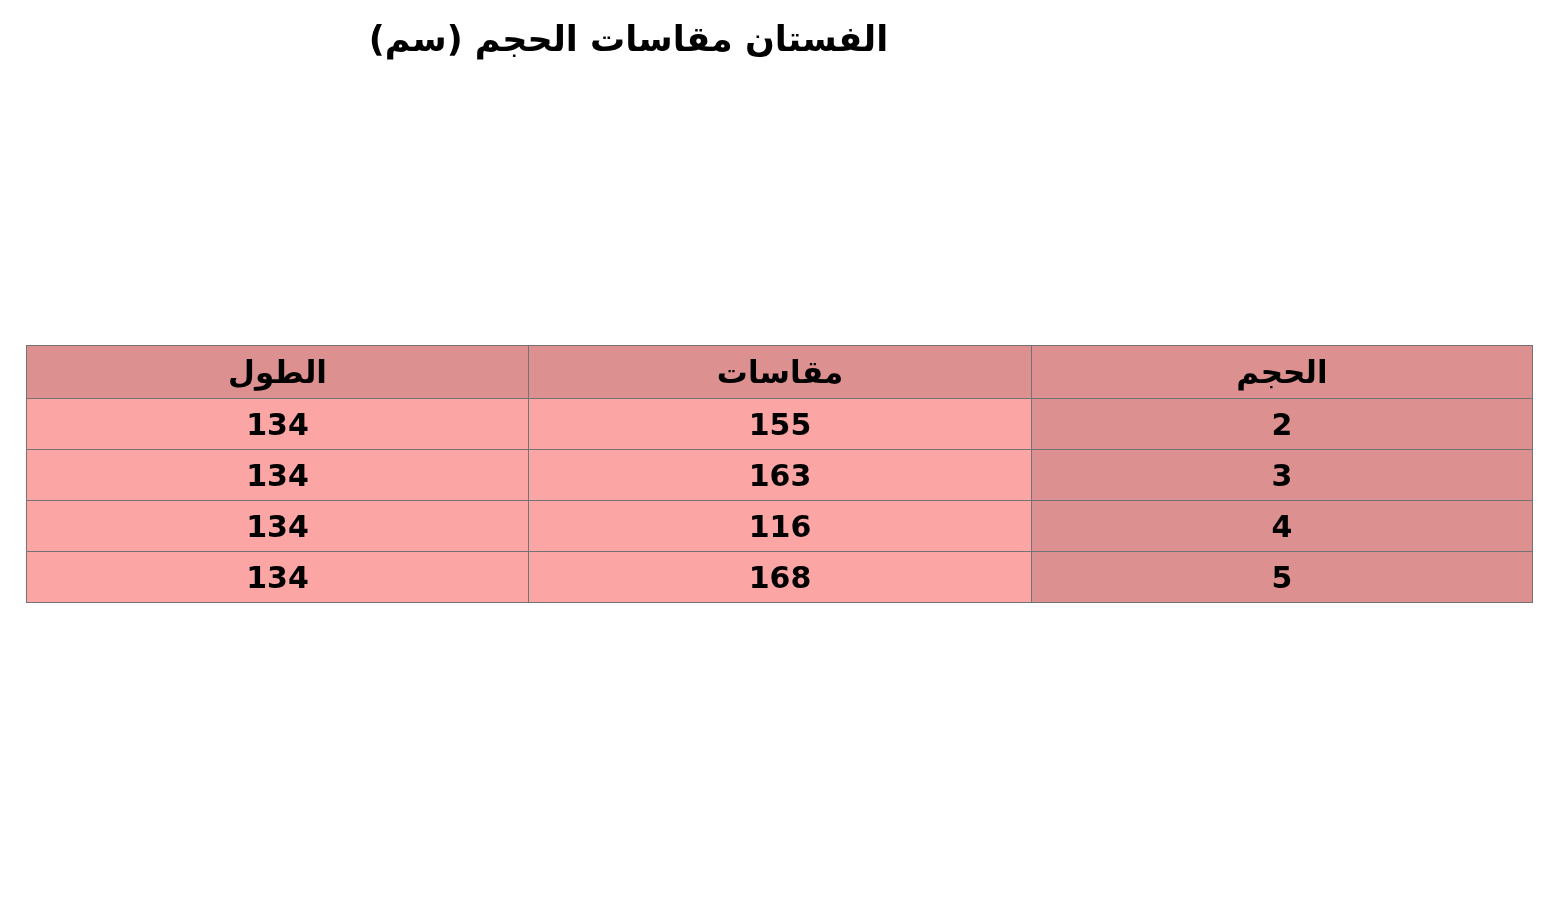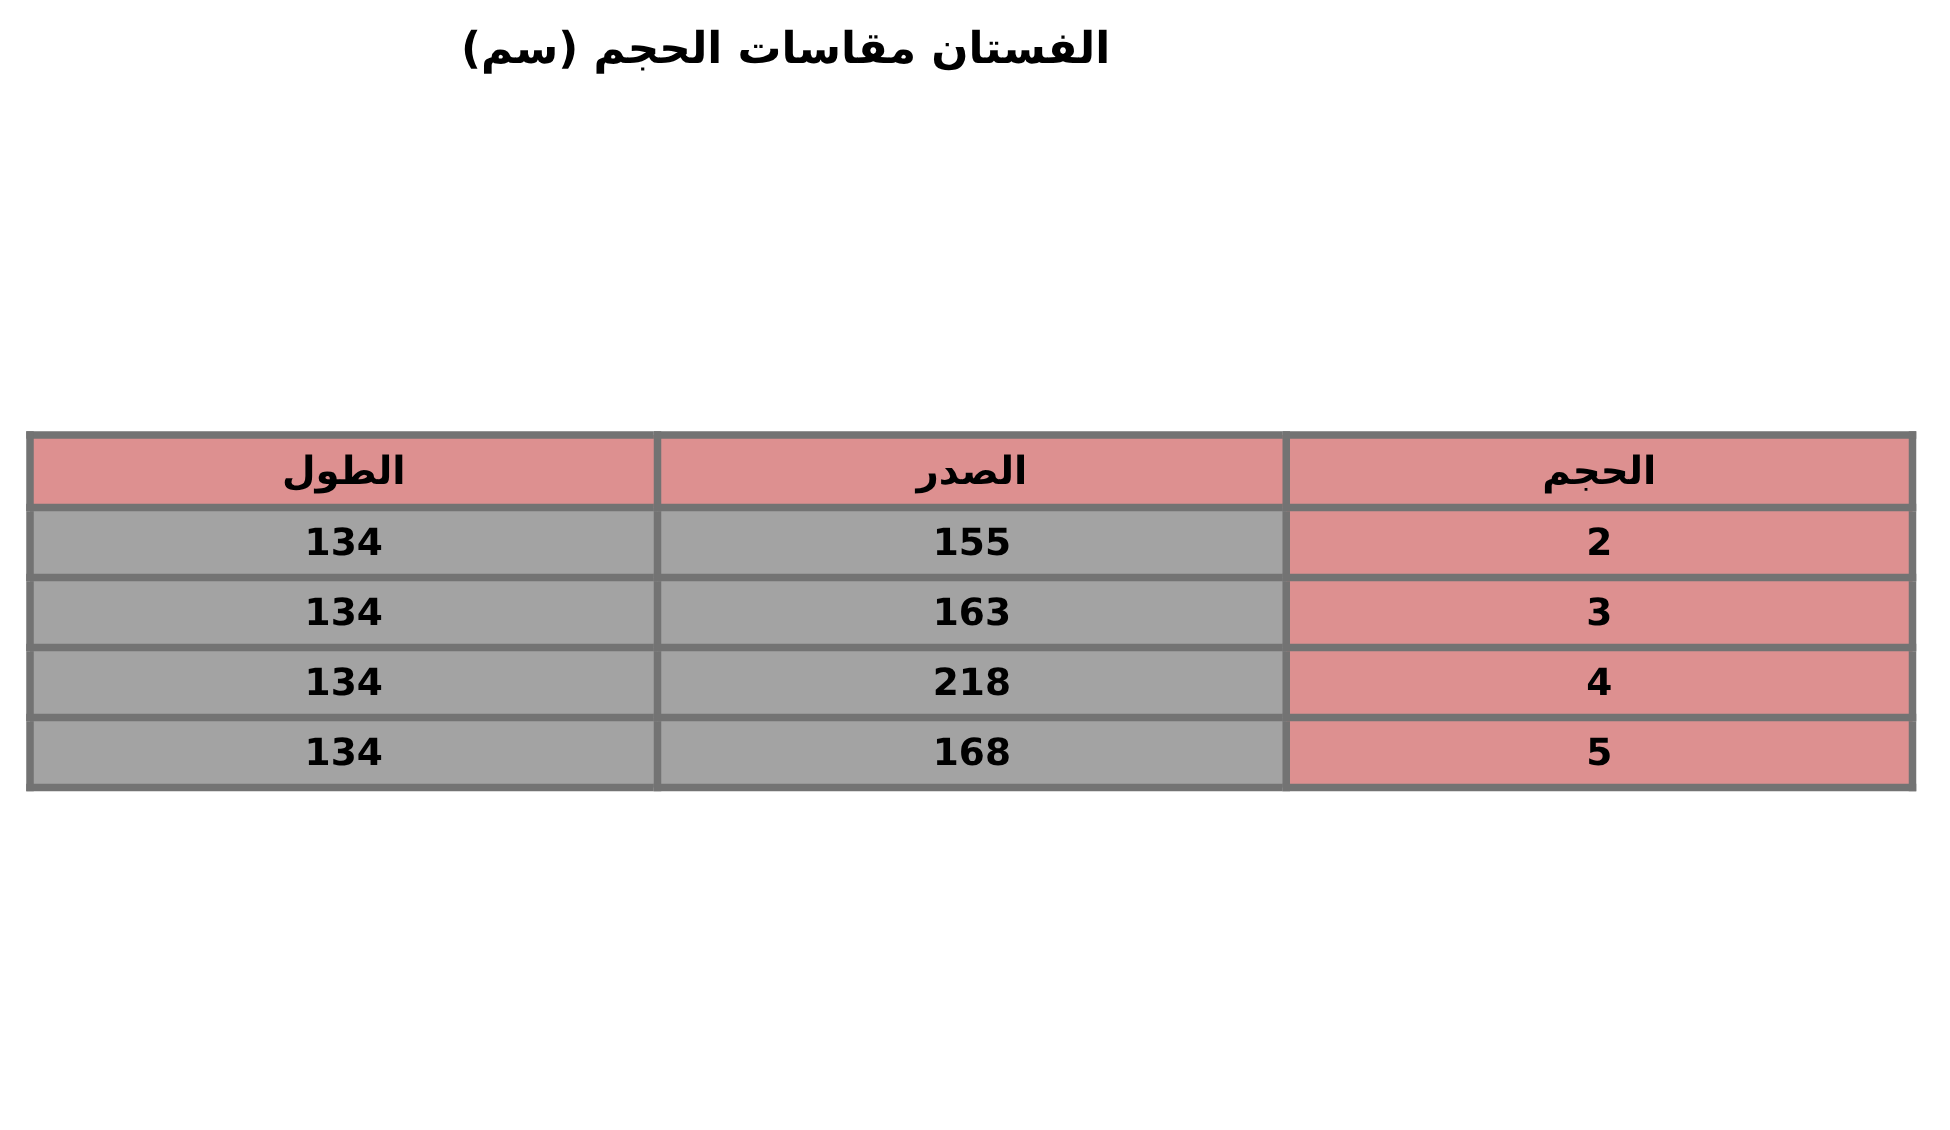"الطول" table.size-table th, table.size-table td { border: 6px solid #737373 -> 1px solid #737373 }
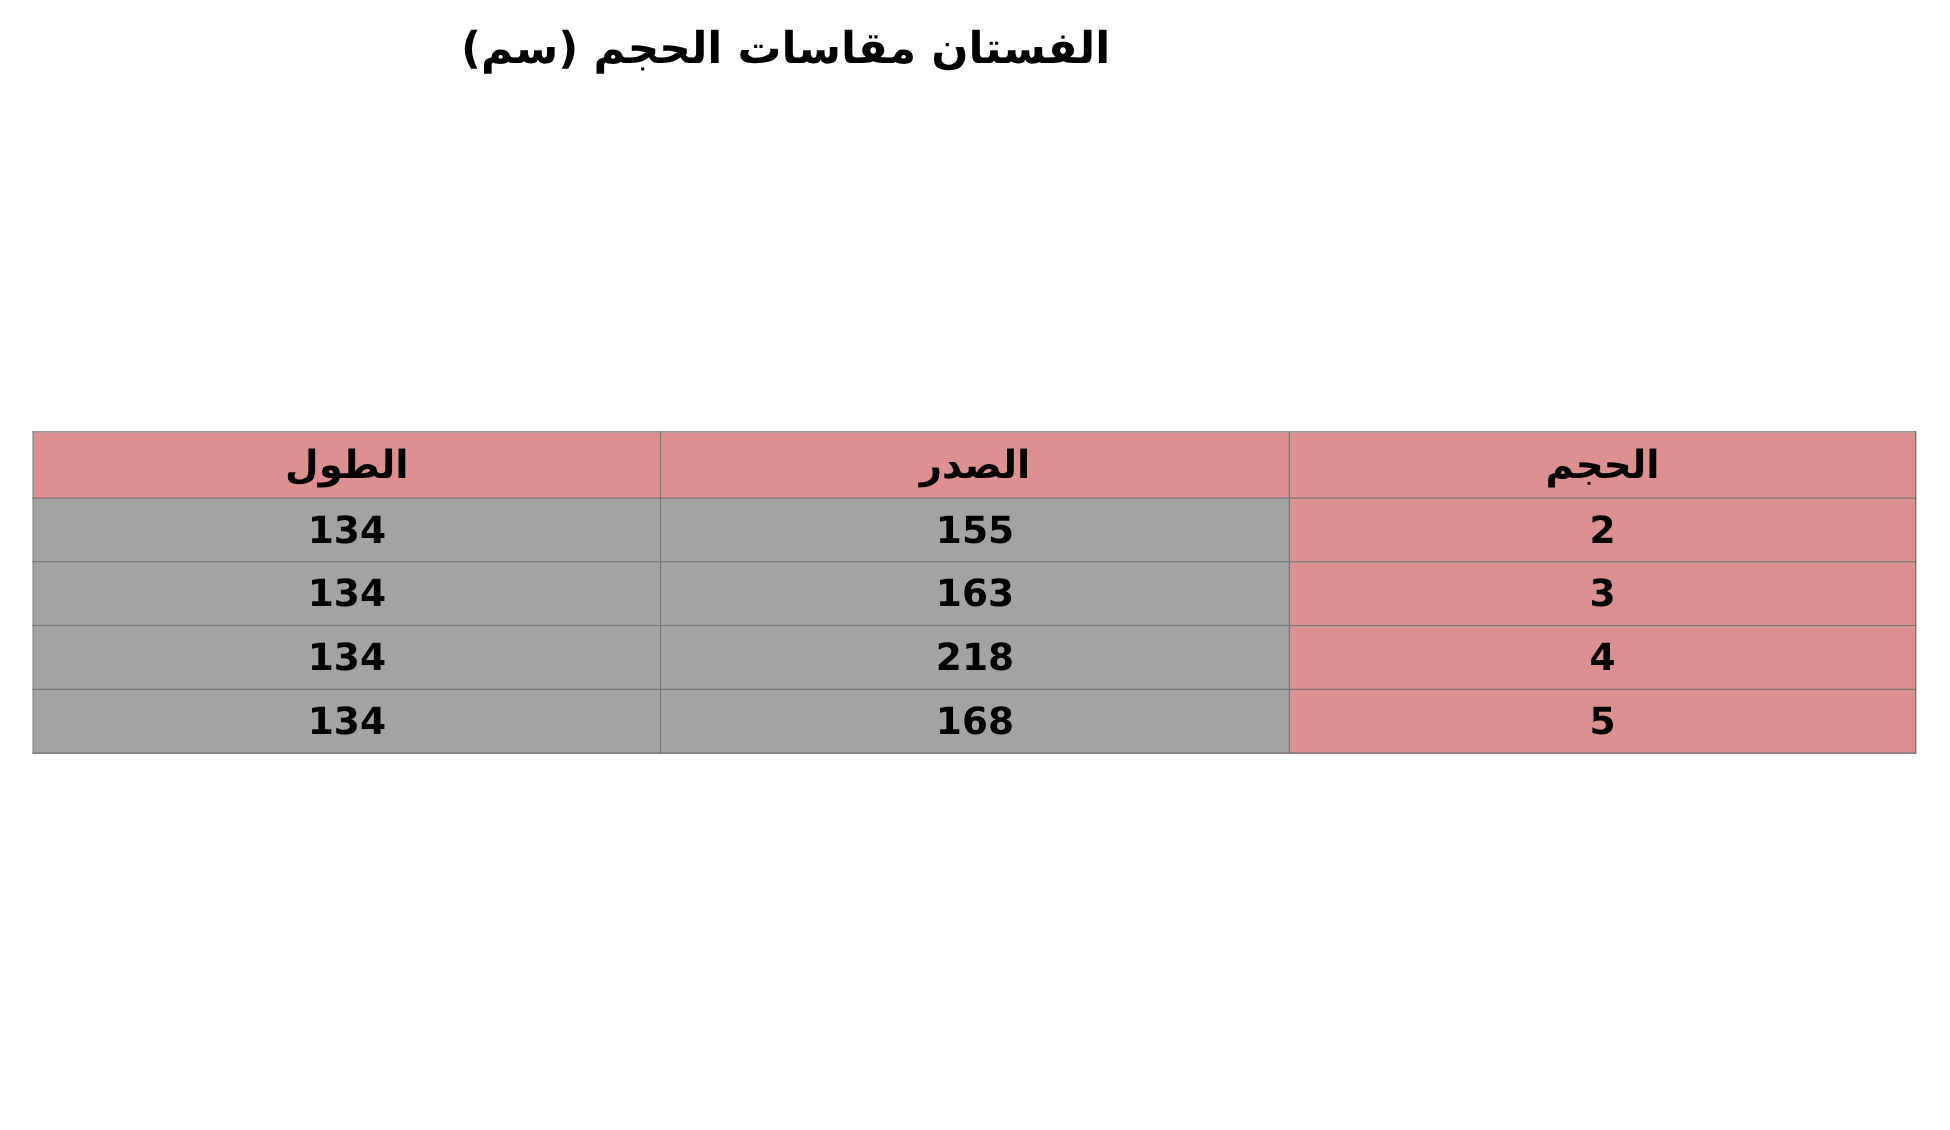"الصدر" th { text: الصدر -> مقاسات }
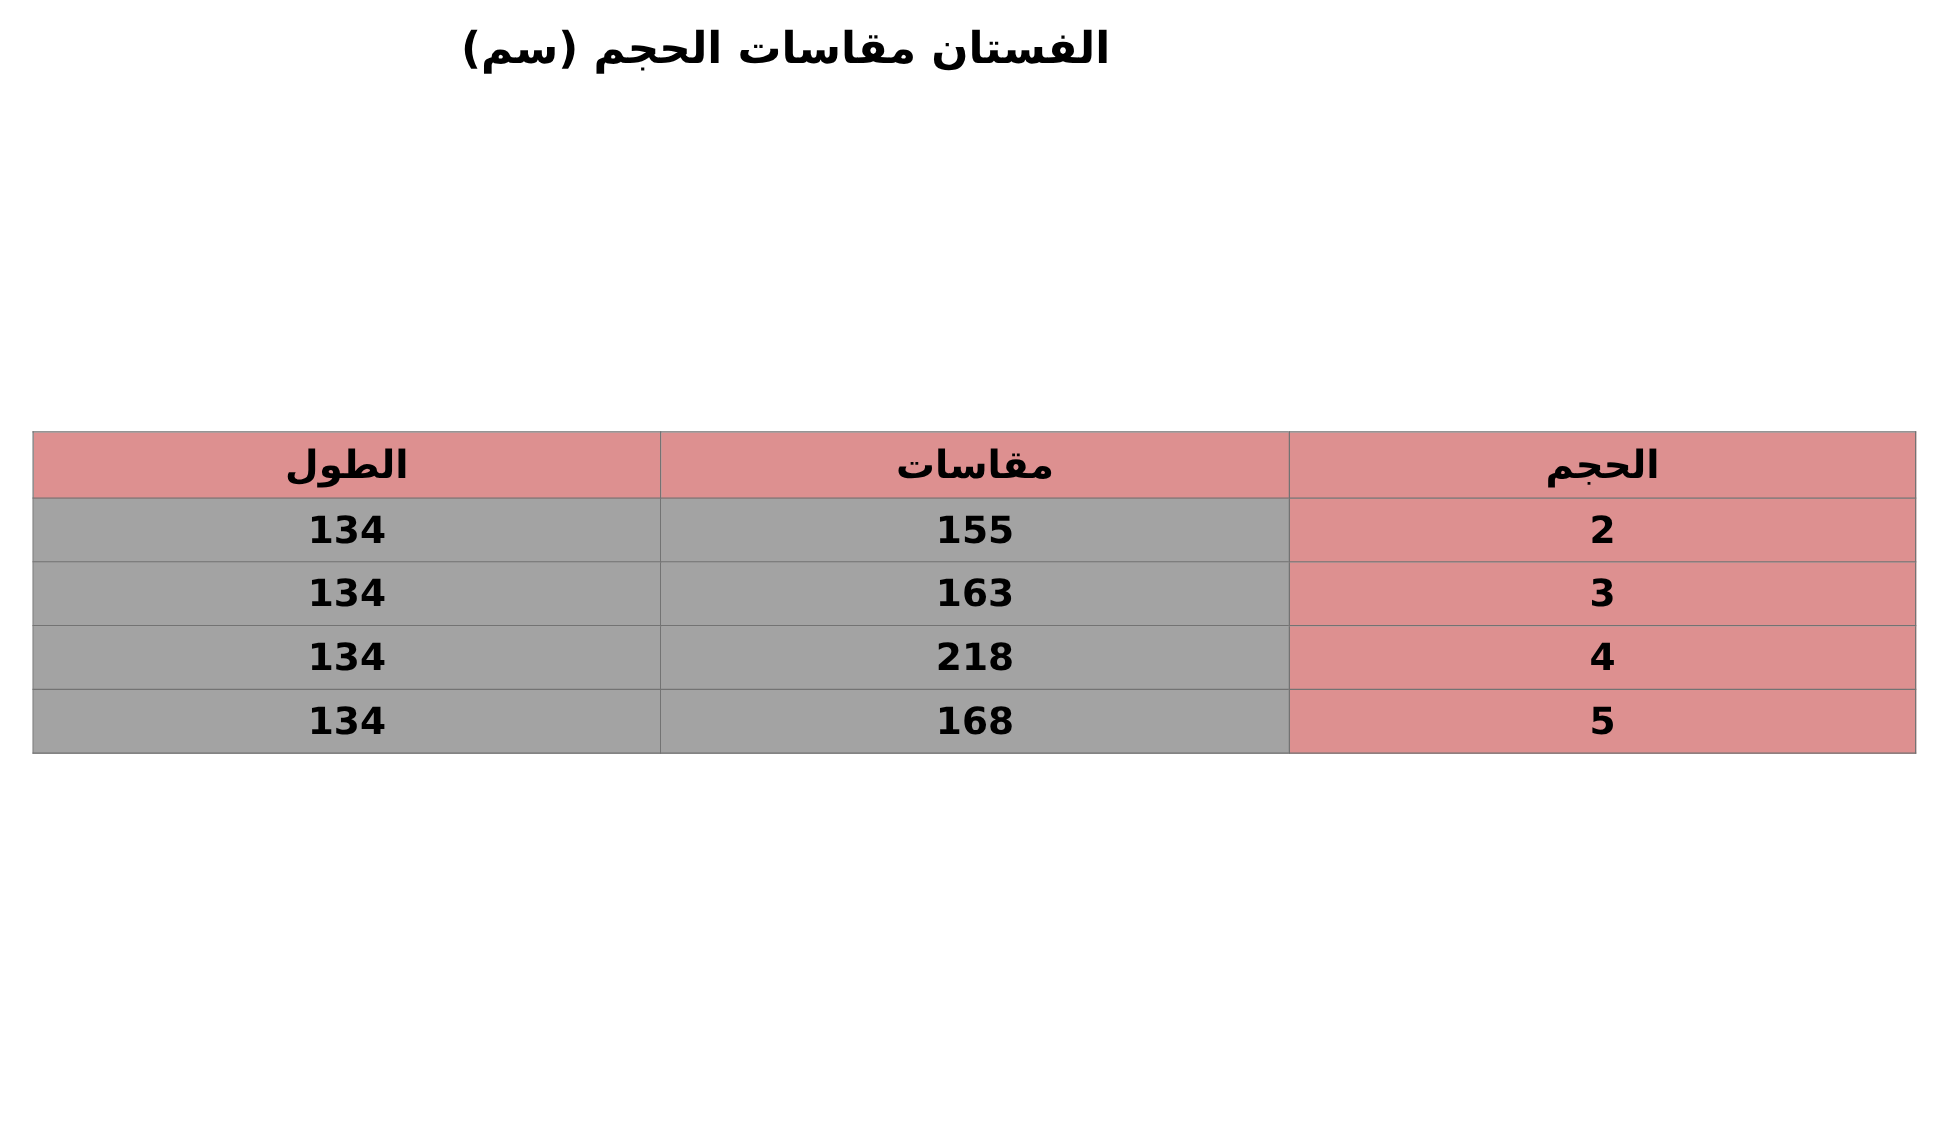"134" td.plain-cell { background: #a3a3a3 -> #fca5a5 }
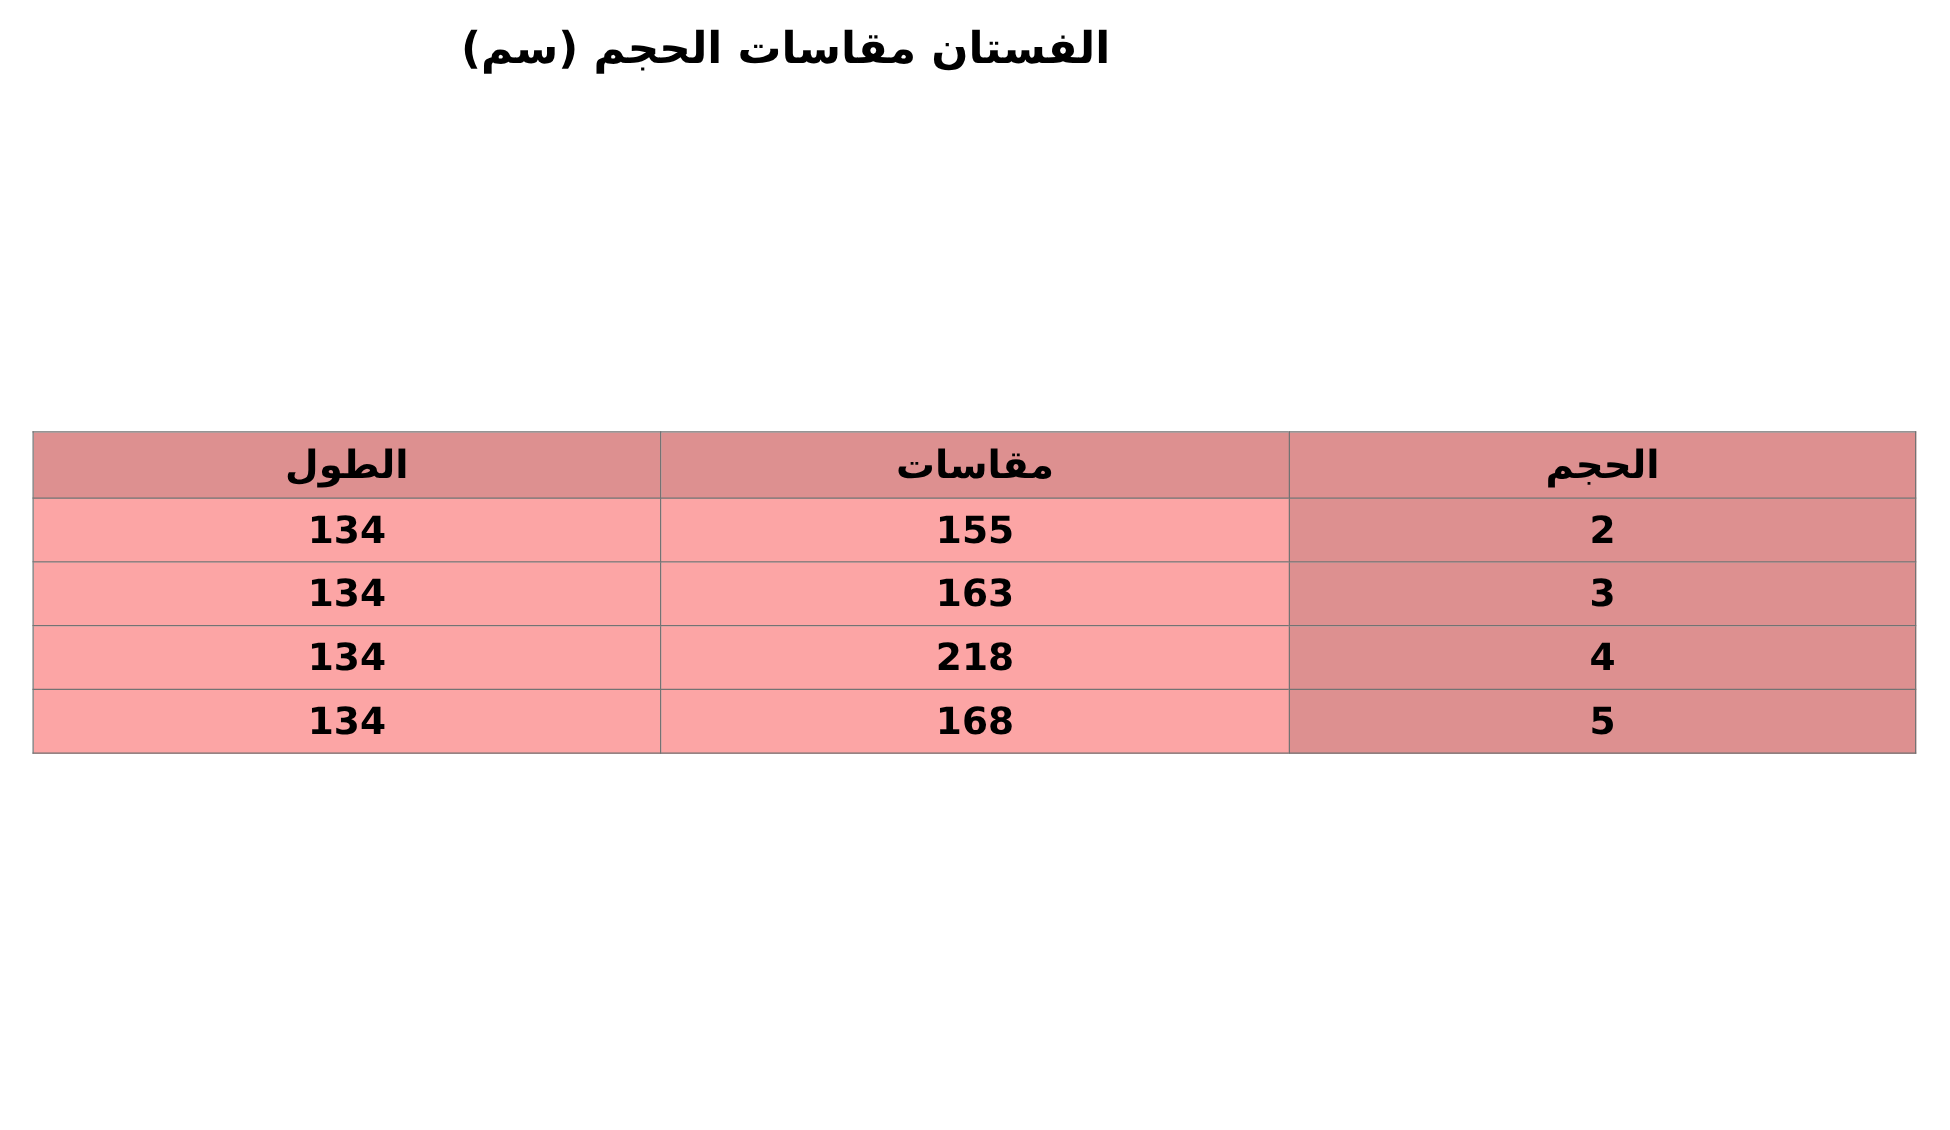"218" td.plain-cell { text: 218 -> 116 }
